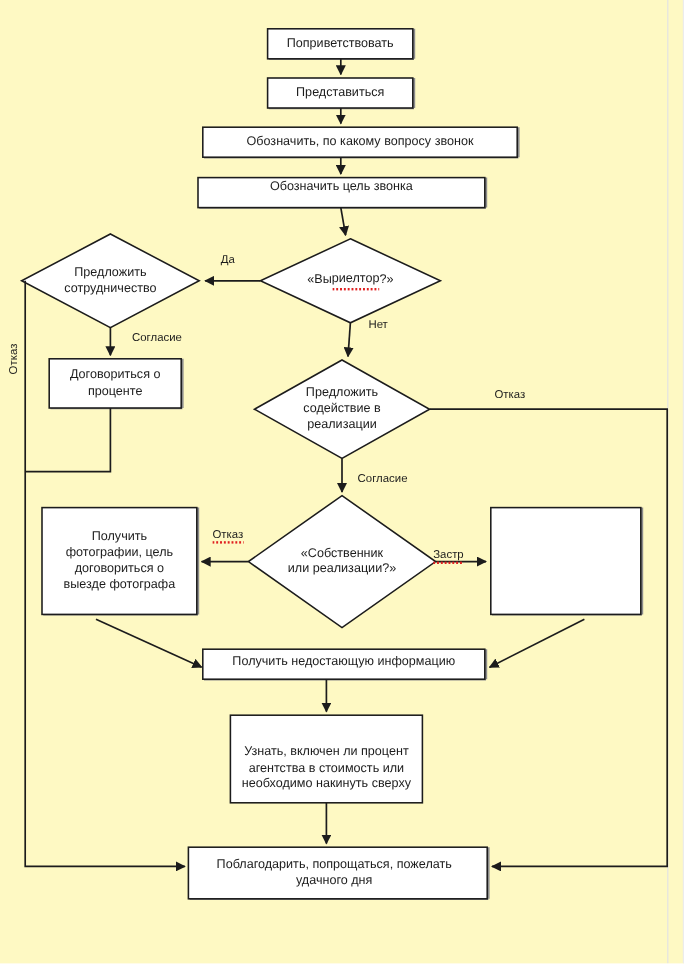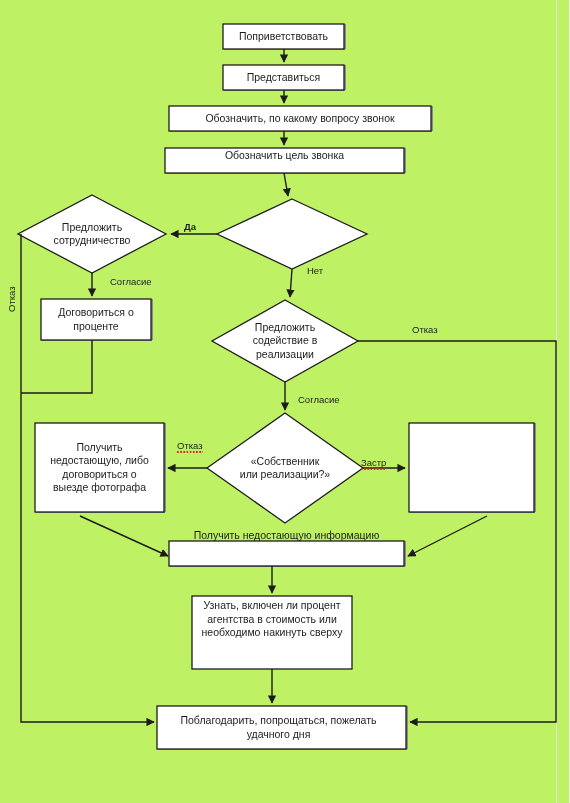"Поприветствовать" #page { background: #bef264 -> #fef9c3 }
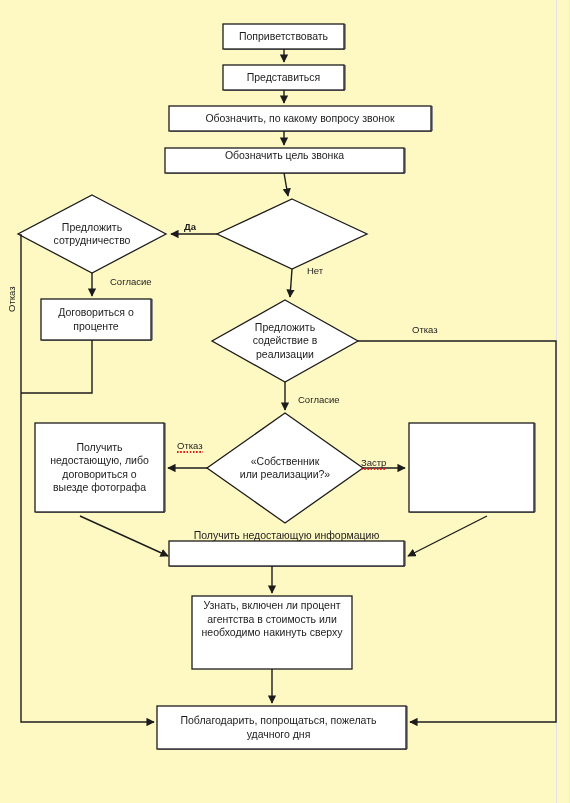"Да" div.edge-label { font-weight: bold -> none; top: 221px -> 211px }
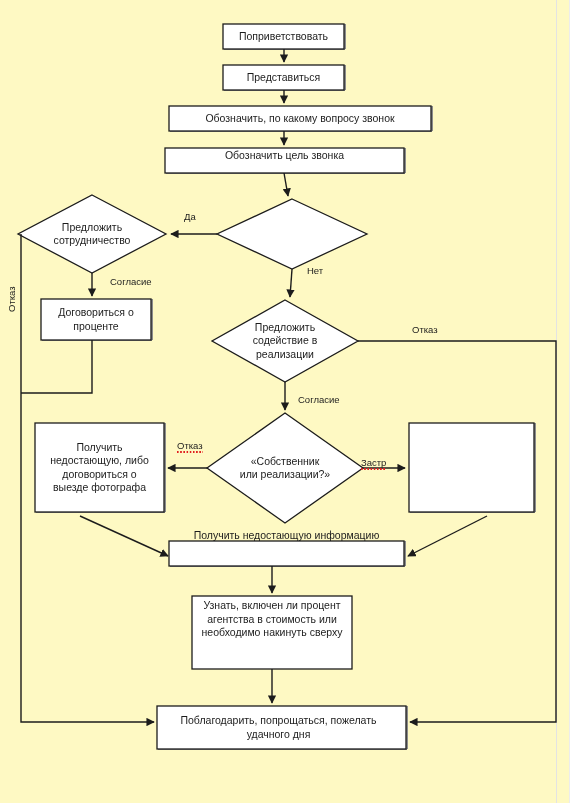"«Вы" div.node-text { html: none -> <div> <span>«Вы </span><span>риелтор</span><span>?»</span> </div> }
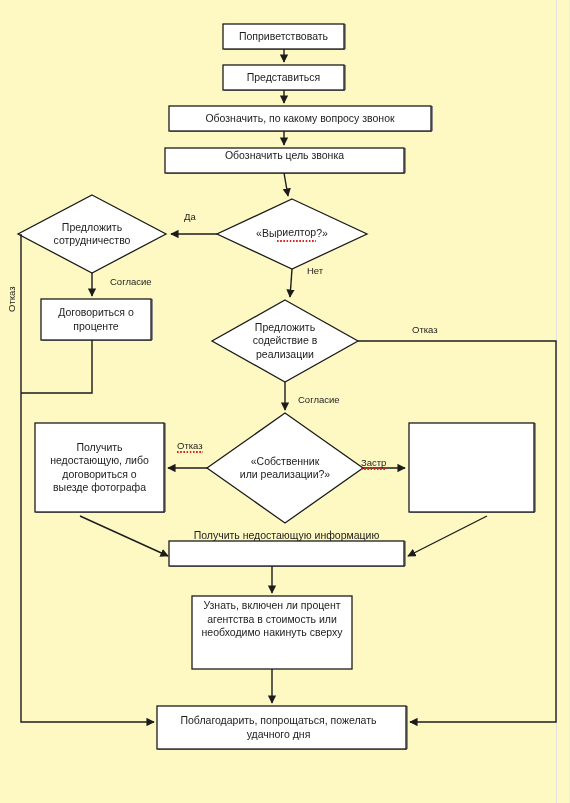"Получить" div.node-text { text: недостающую, либо -> фотографии, цель }
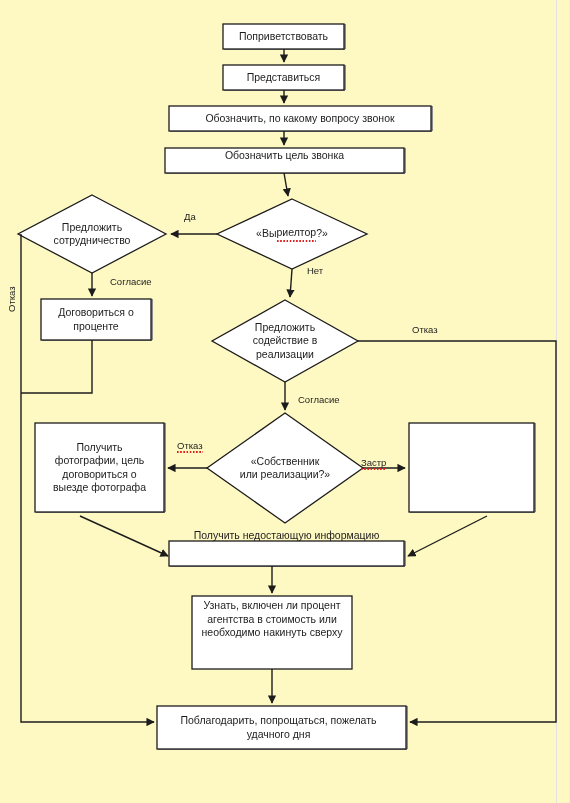"Получить недостающую информацию" div.node-text { top: 523px -> 539px }
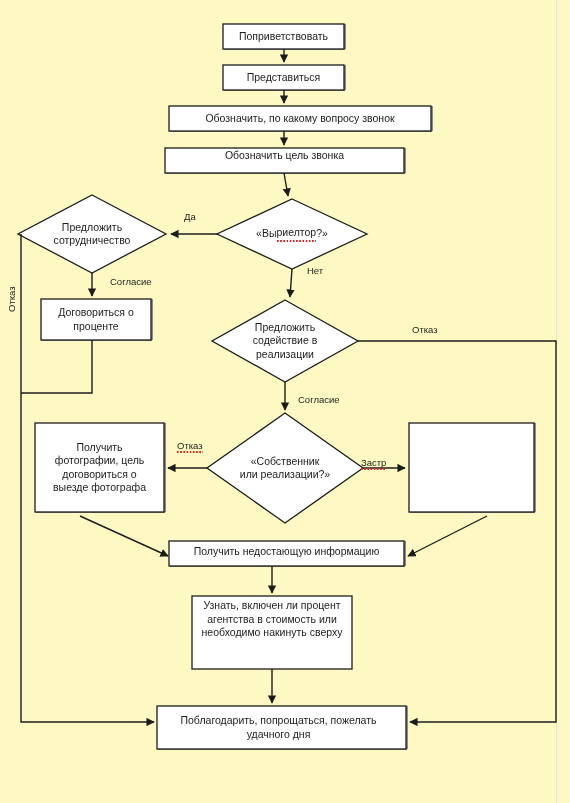"Узнать, включен ли процент" div.node-text { top: 583px -> 604px }
